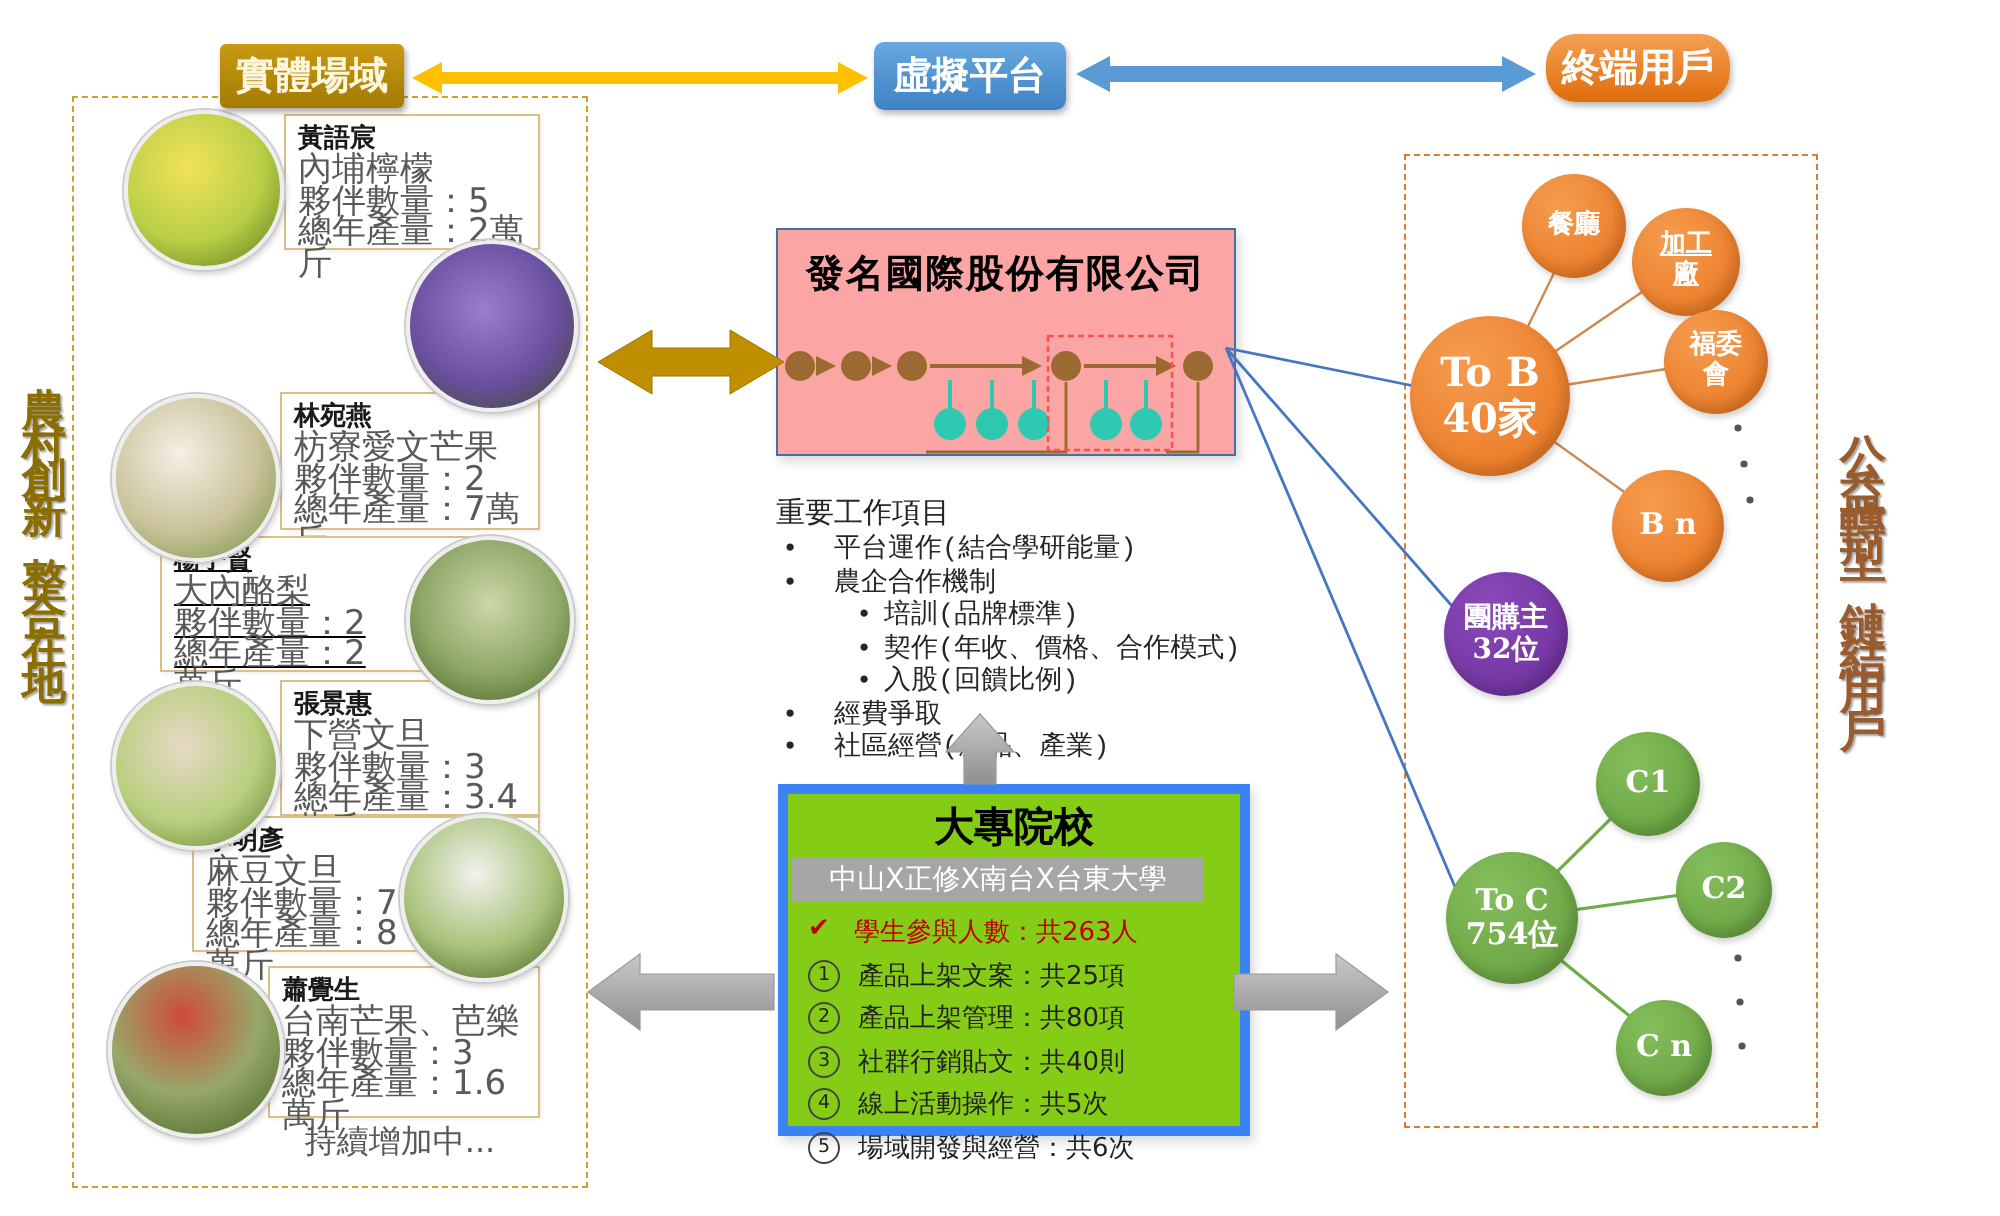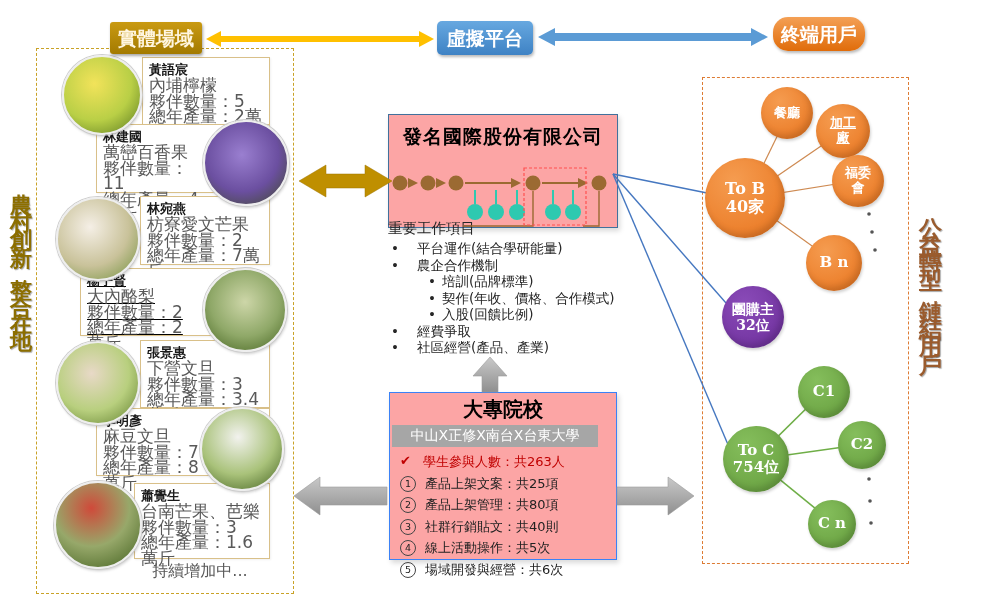"林建國" div.farmer-card { html: <div> <div> <div>林建國</div> <div>萬巒百香果</div> <div>夥伴數量：11</div> <div>總年產量：4萬斤</div> </div> </div> -> none }
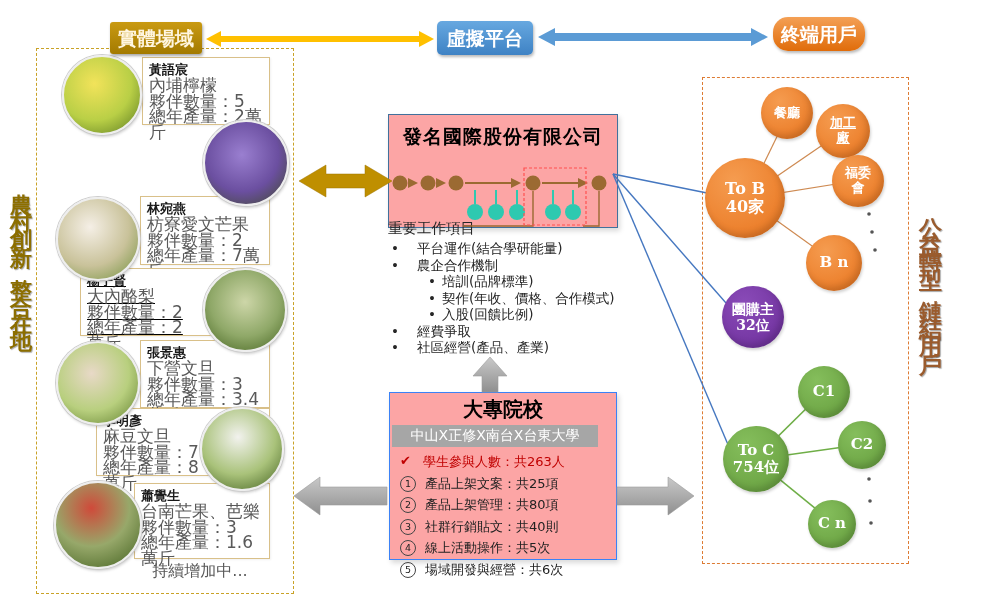"To B" #node-tob { font-size: 16px -> 20px }
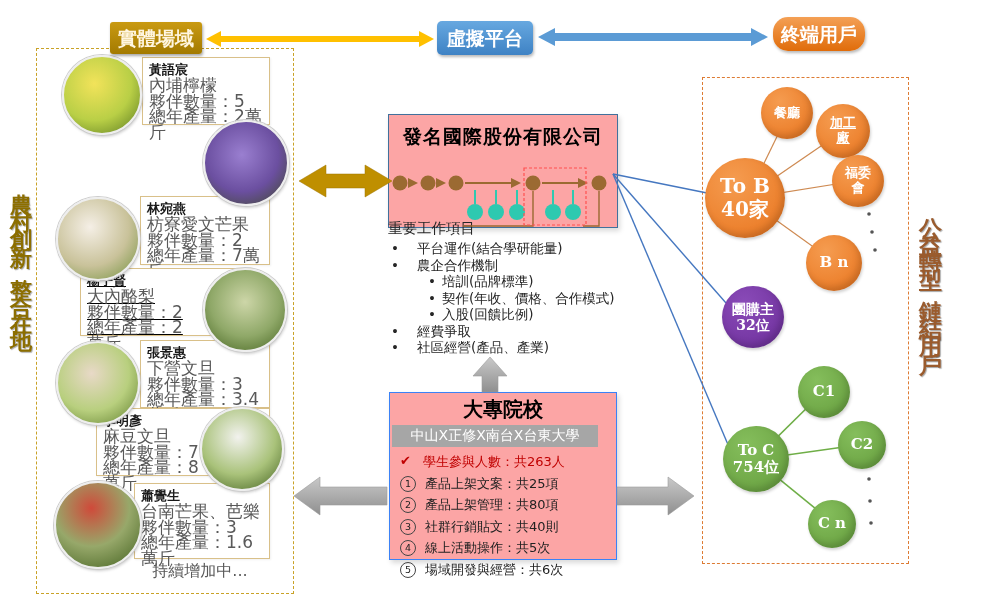"重要工作項目" .work { font-family: none -> Liberation Mono, monospace; top: 219px -> 247px }
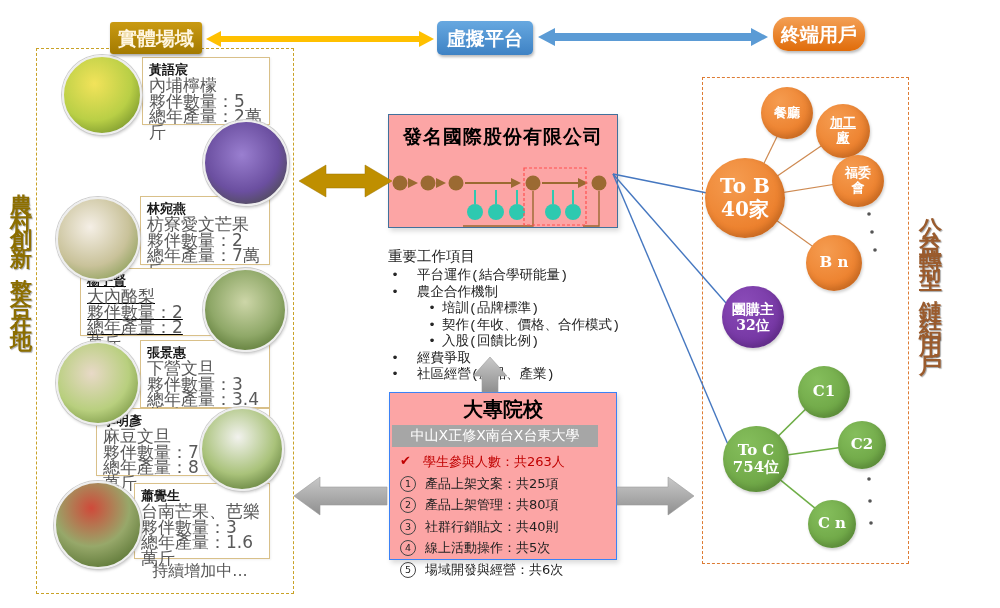"大專院校" .uni-box { background: #fca5a5 -> #84cc16; border: 1px solid #3b82f6 -> 5px solid #3b82f6 }
